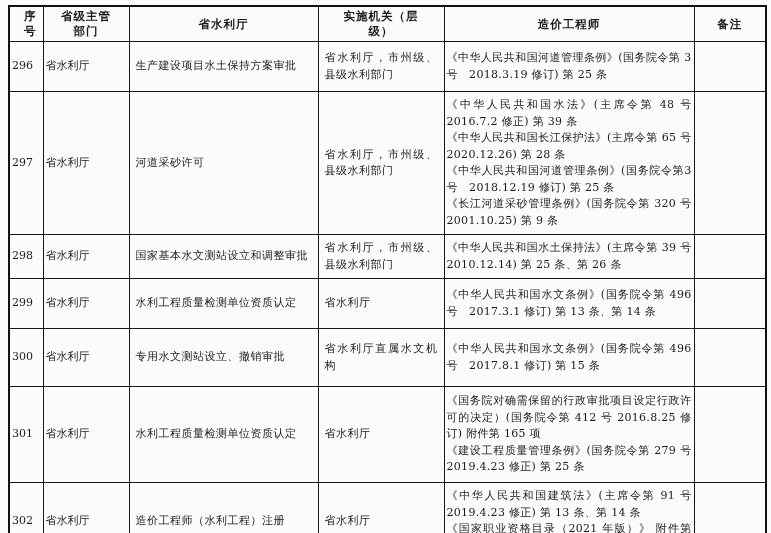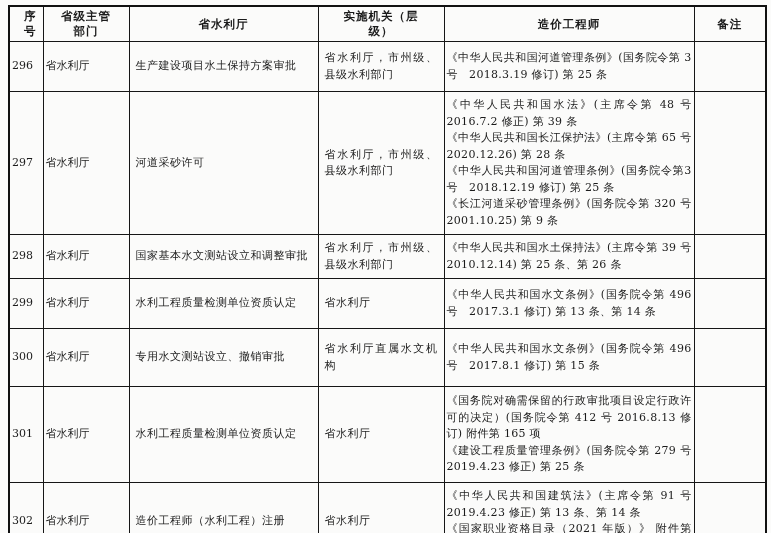"《国务院对确需保留的行政审批项目设定行政许可的决定）(国务院令第 412 号" td.c-basis { text: 2016.8.13 -> 2016.8.25 }
